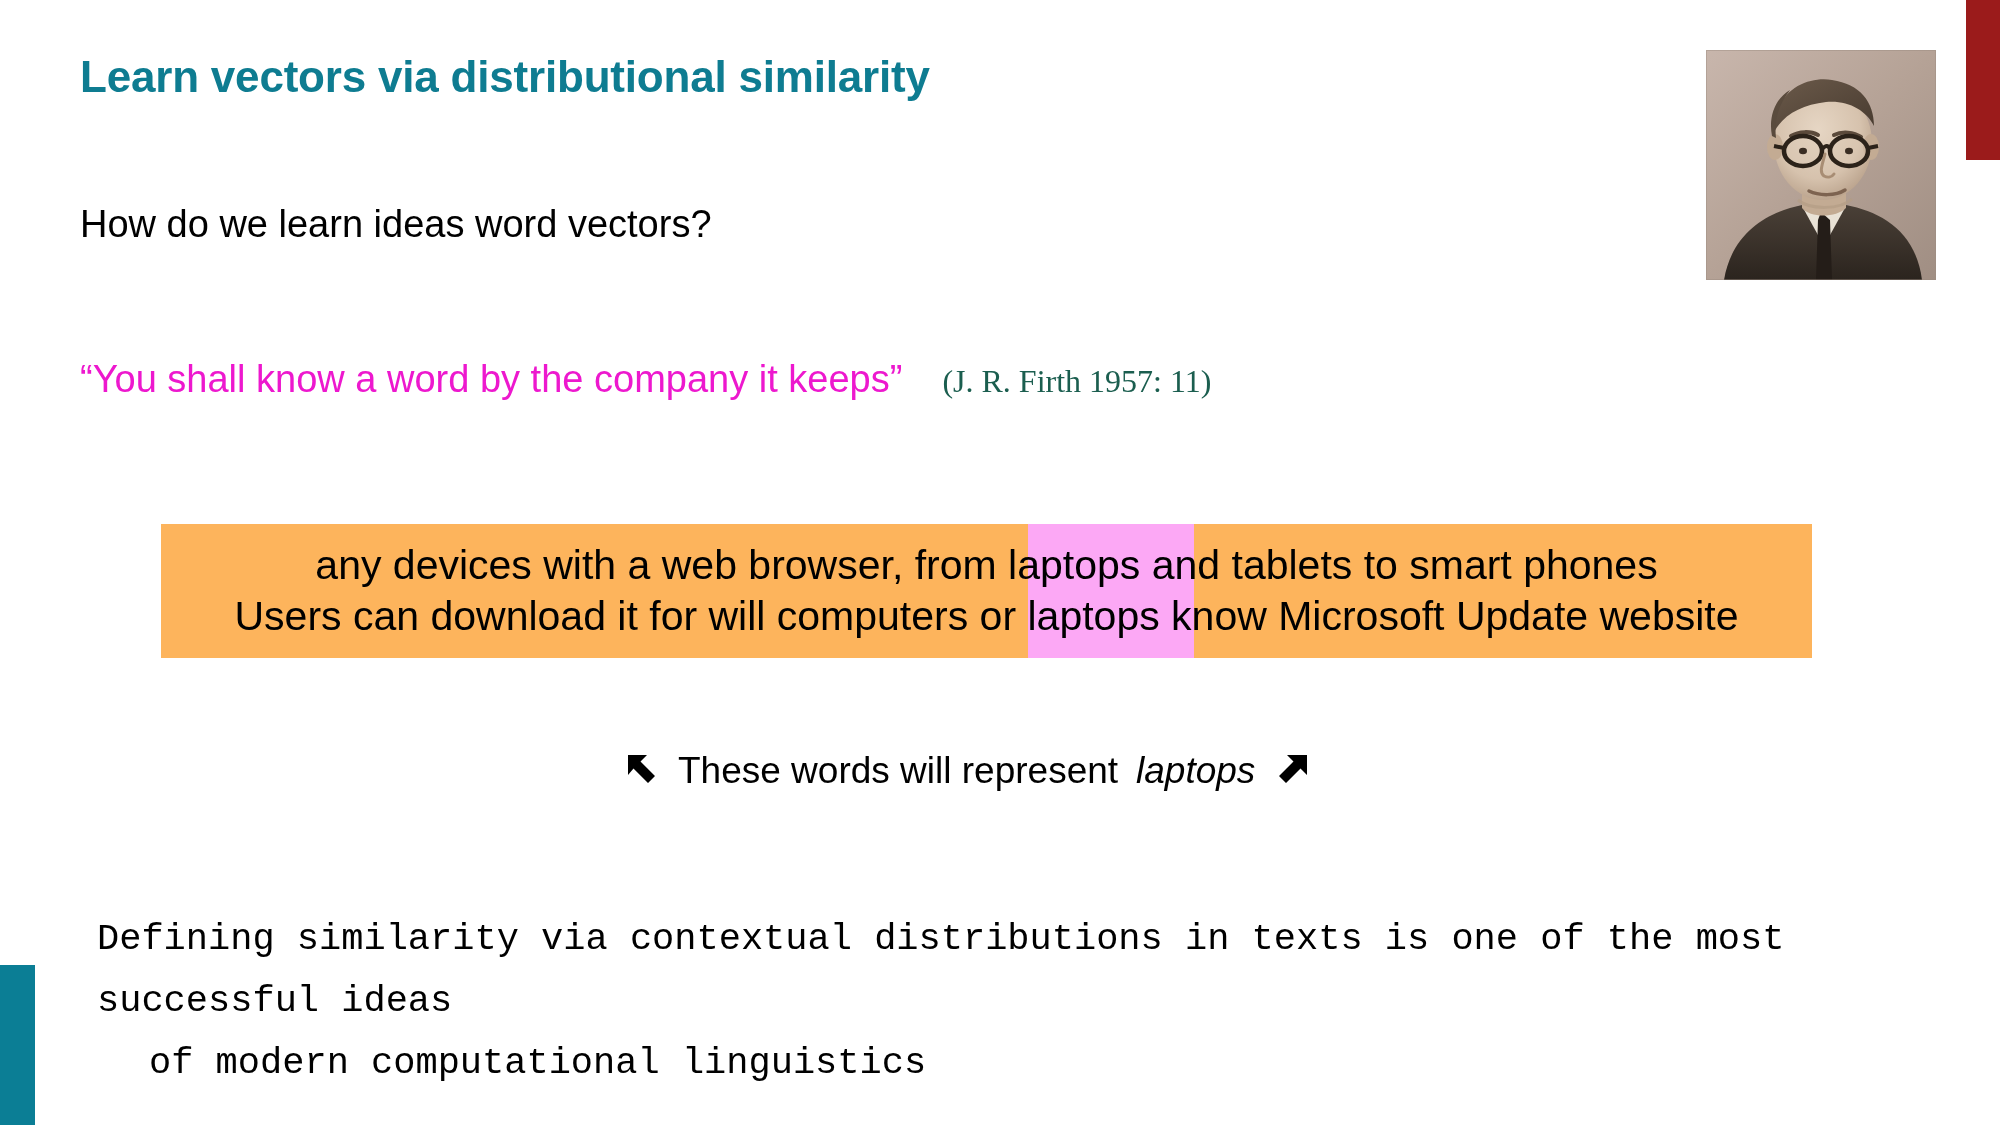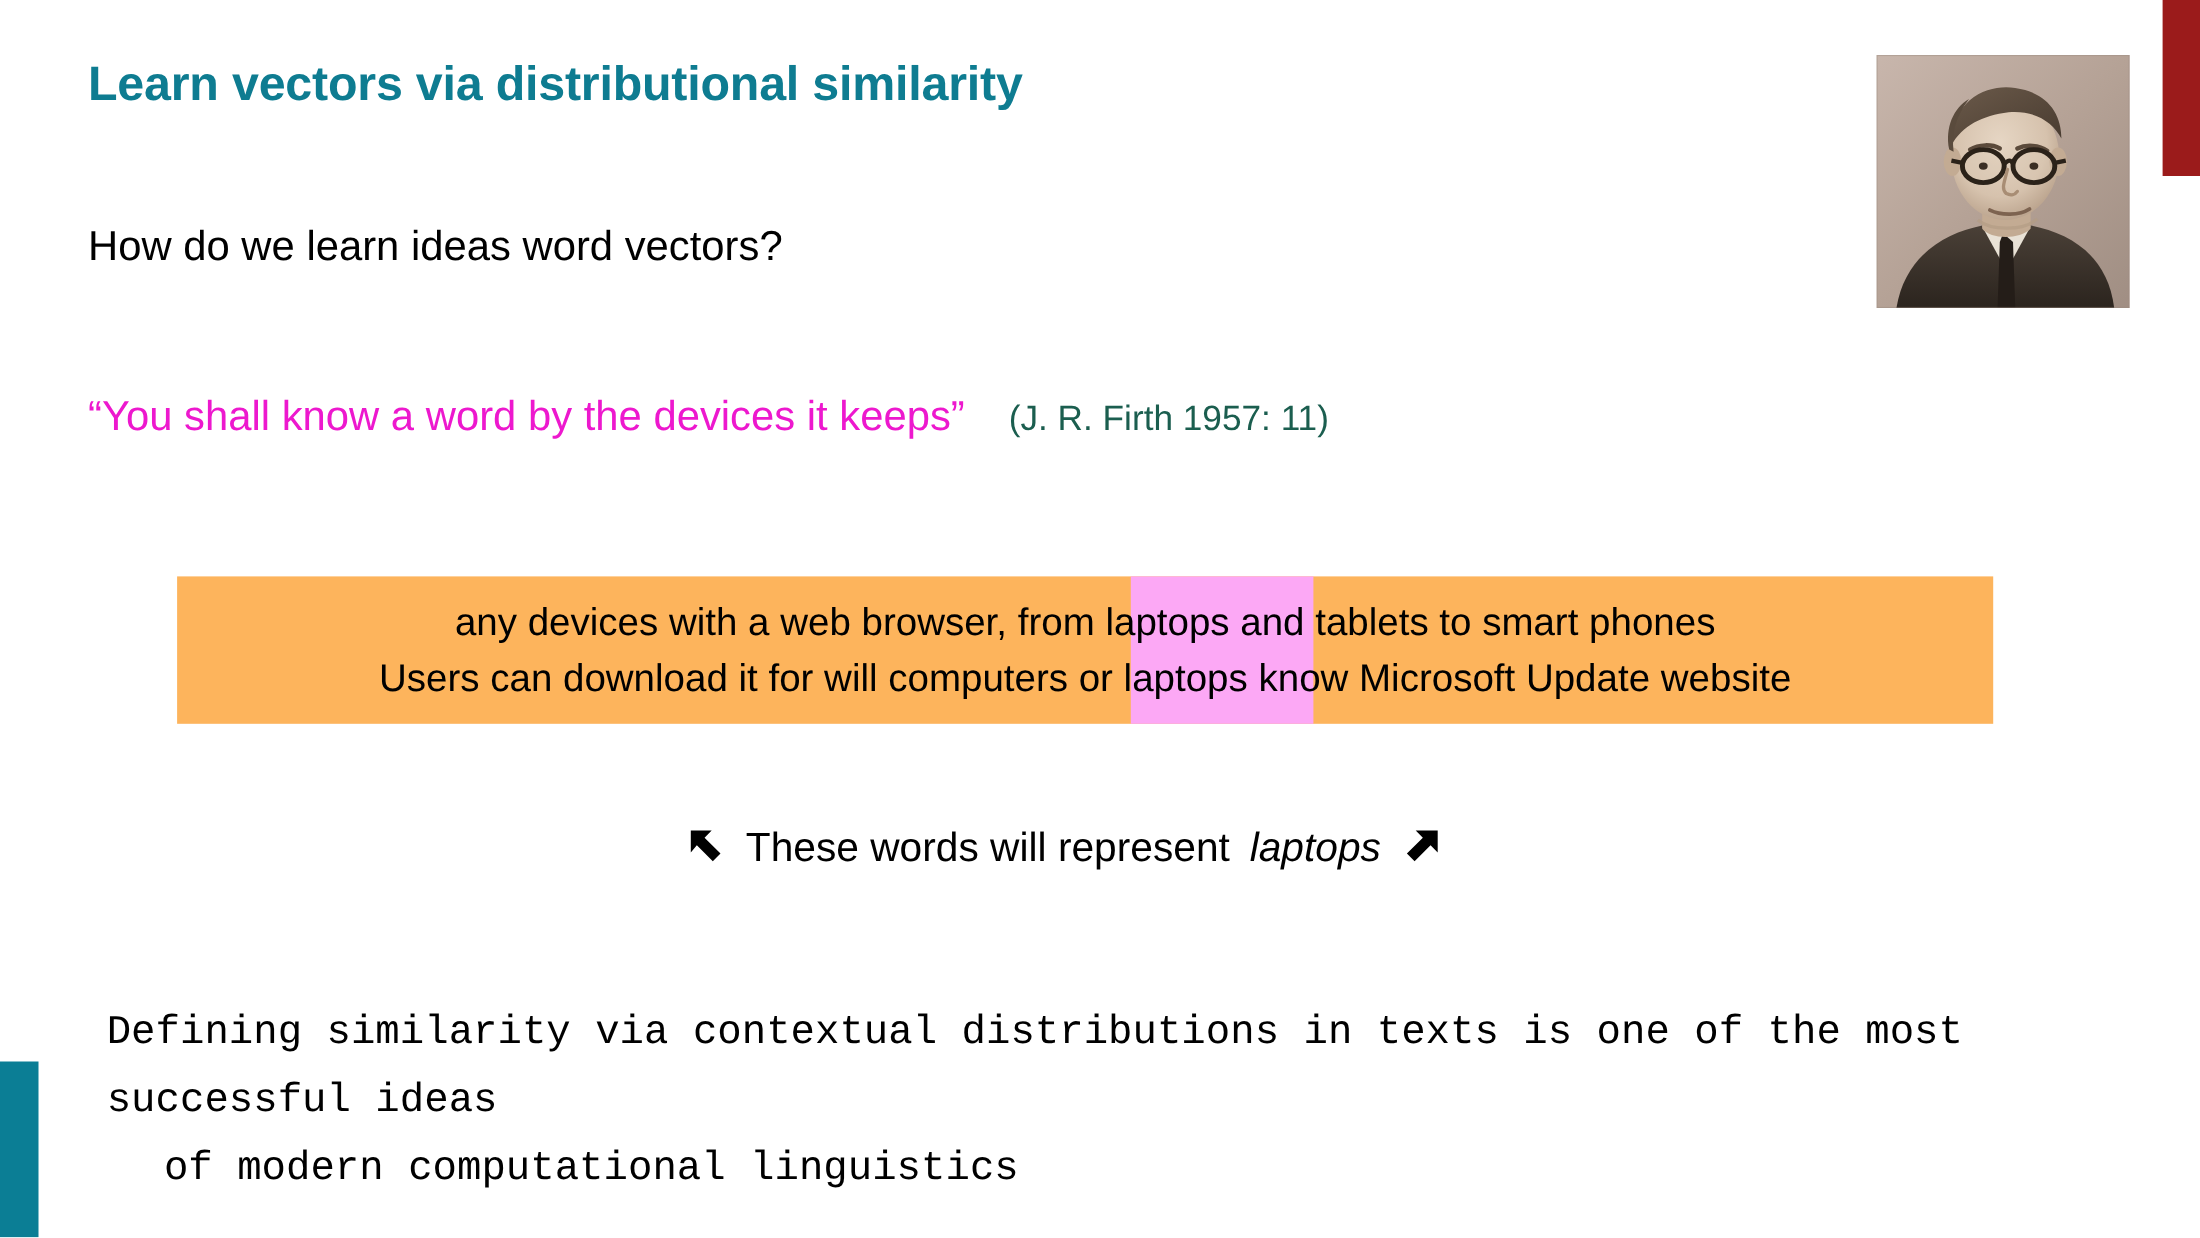"“You shall know a word" span.quote-main { text: devices -> company }
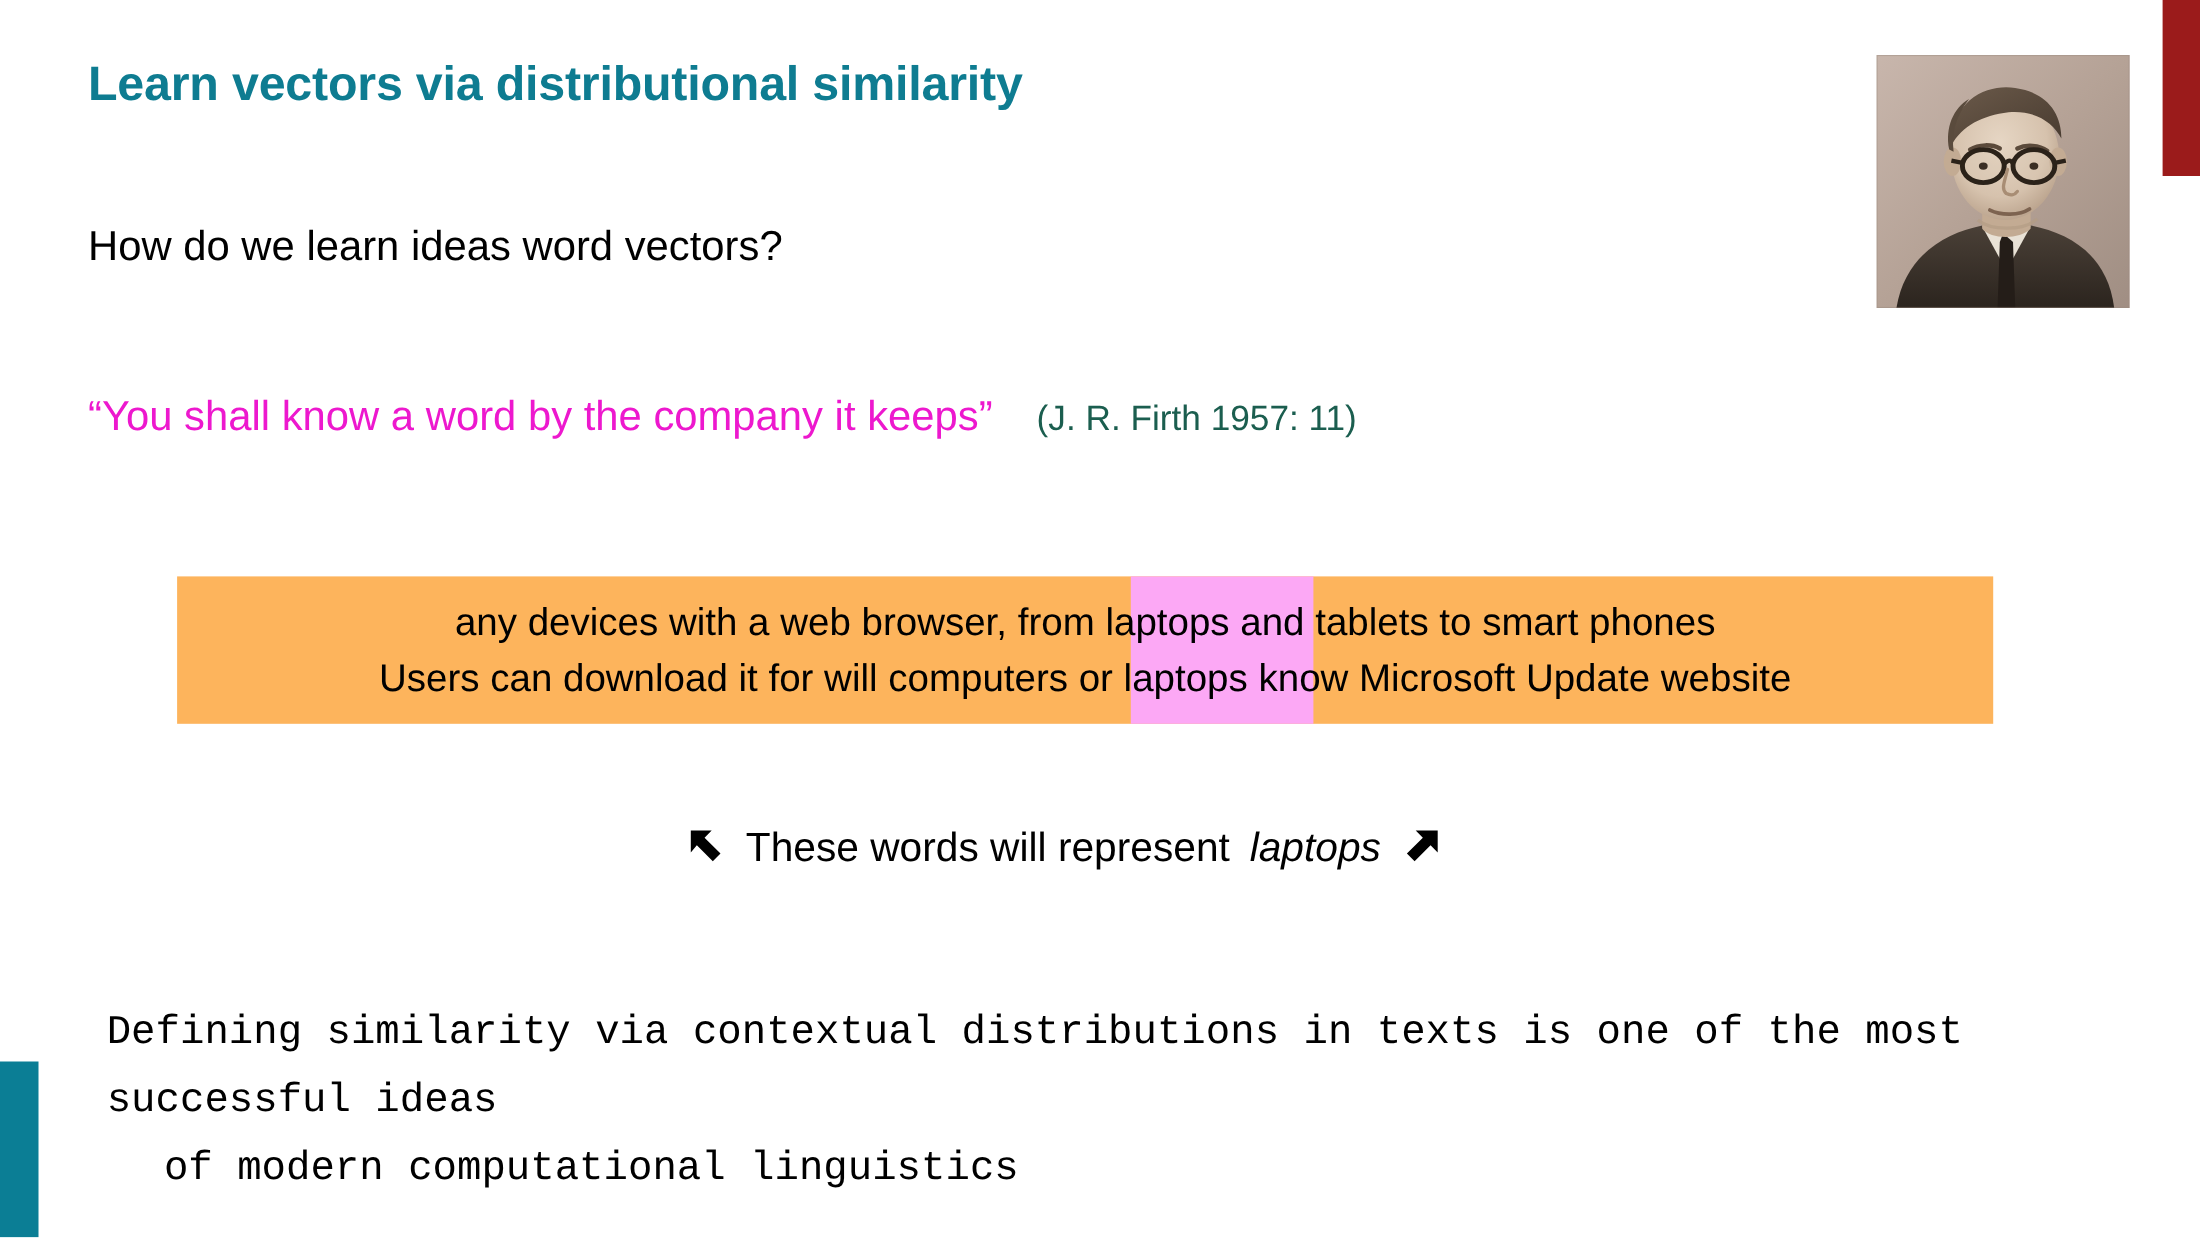"(J. R. Firth 1957: 11)" .quote-cite { font-family: none -> Liberation Serif, serif }
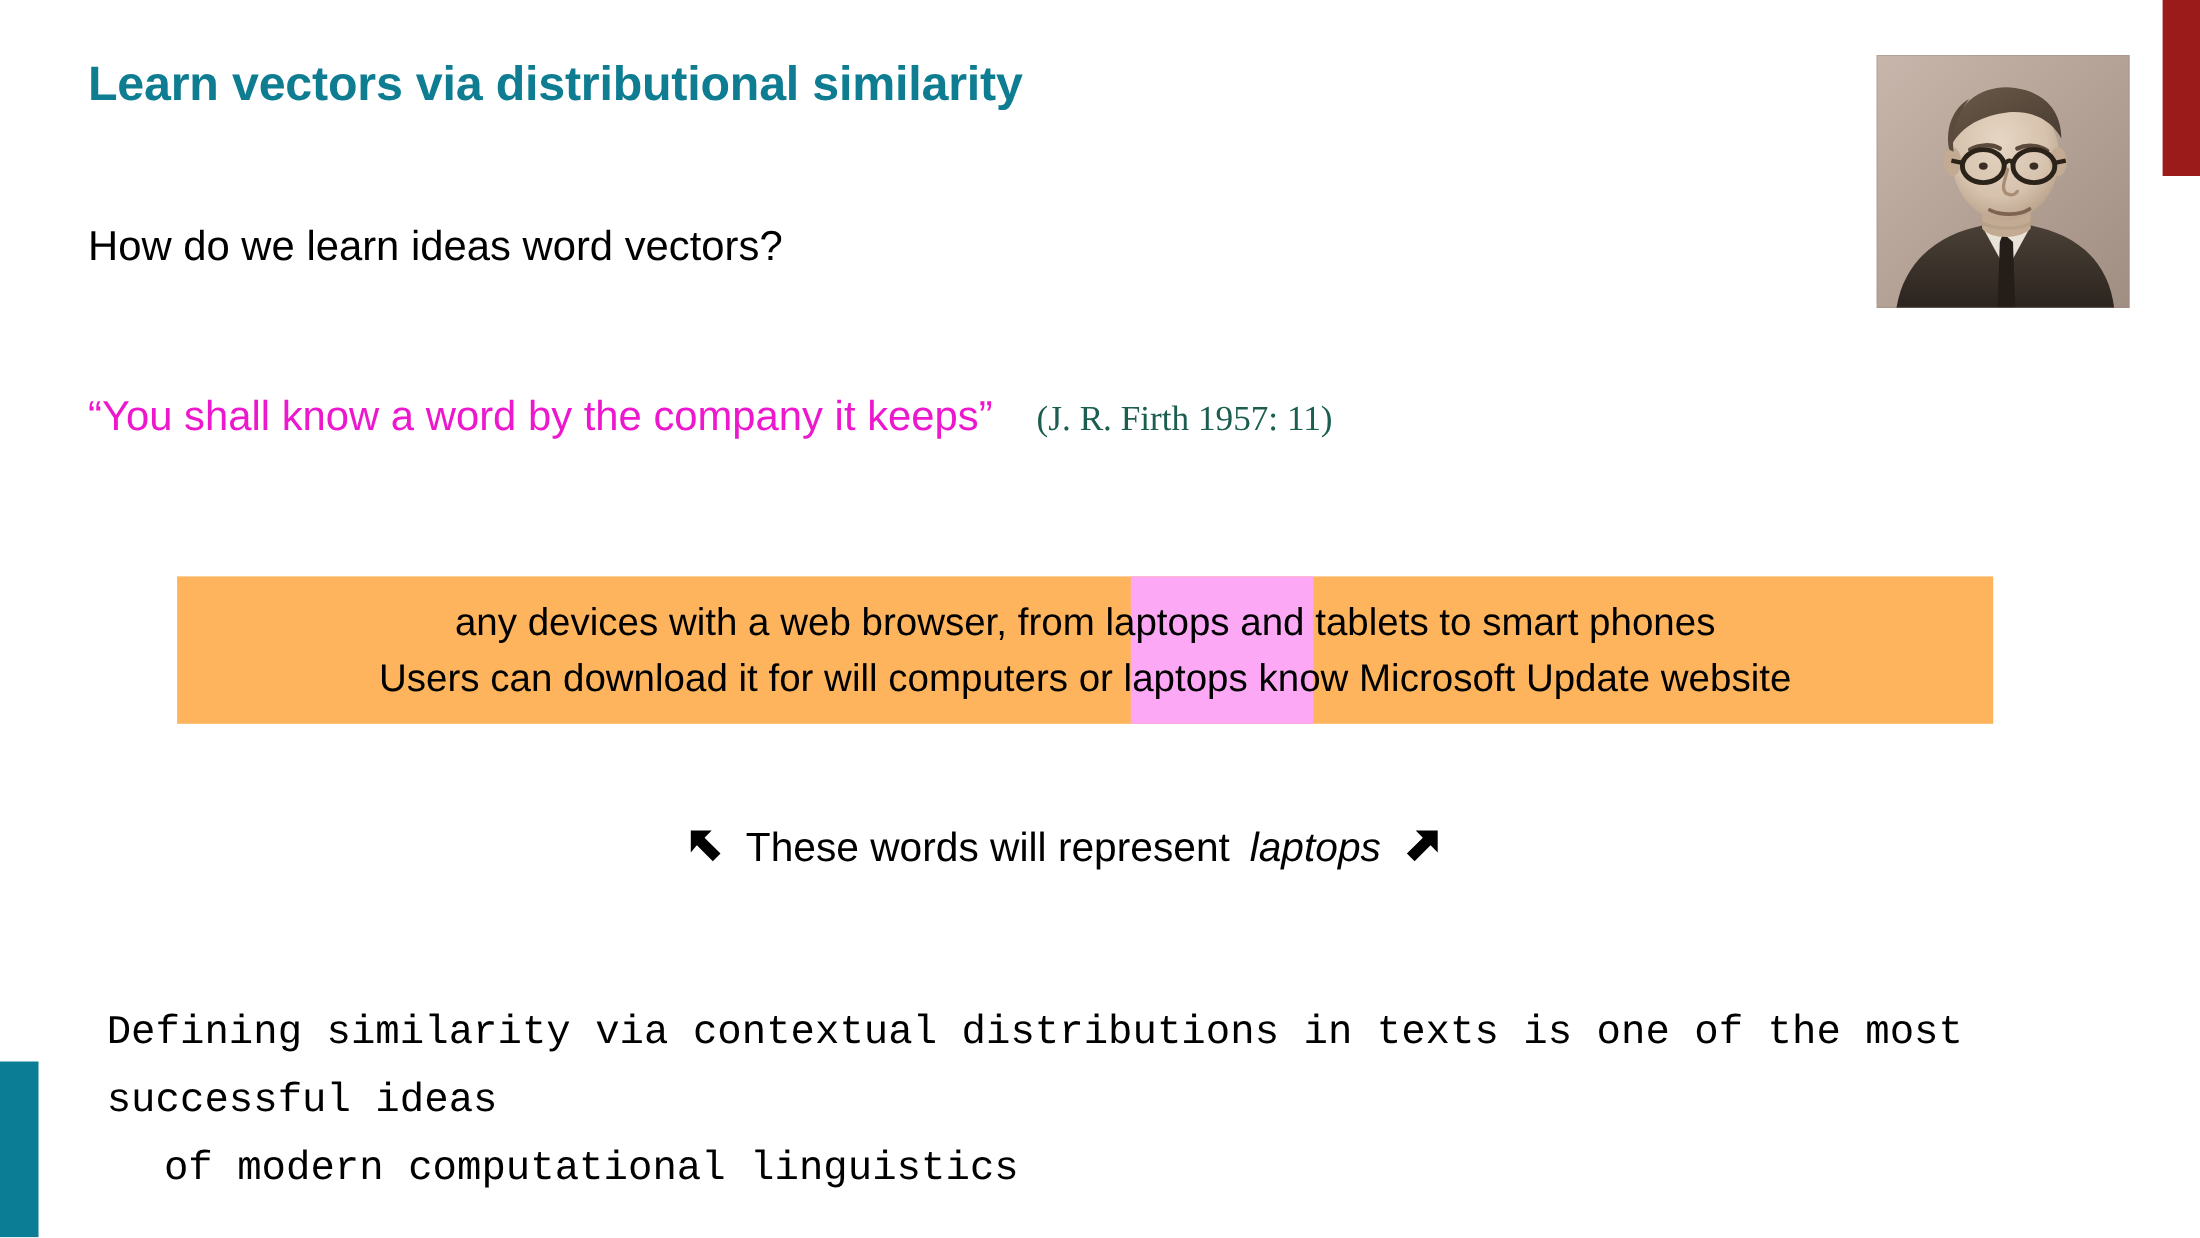"any devices with a web" .ctx-line { font-size: 35px -> 41px }
